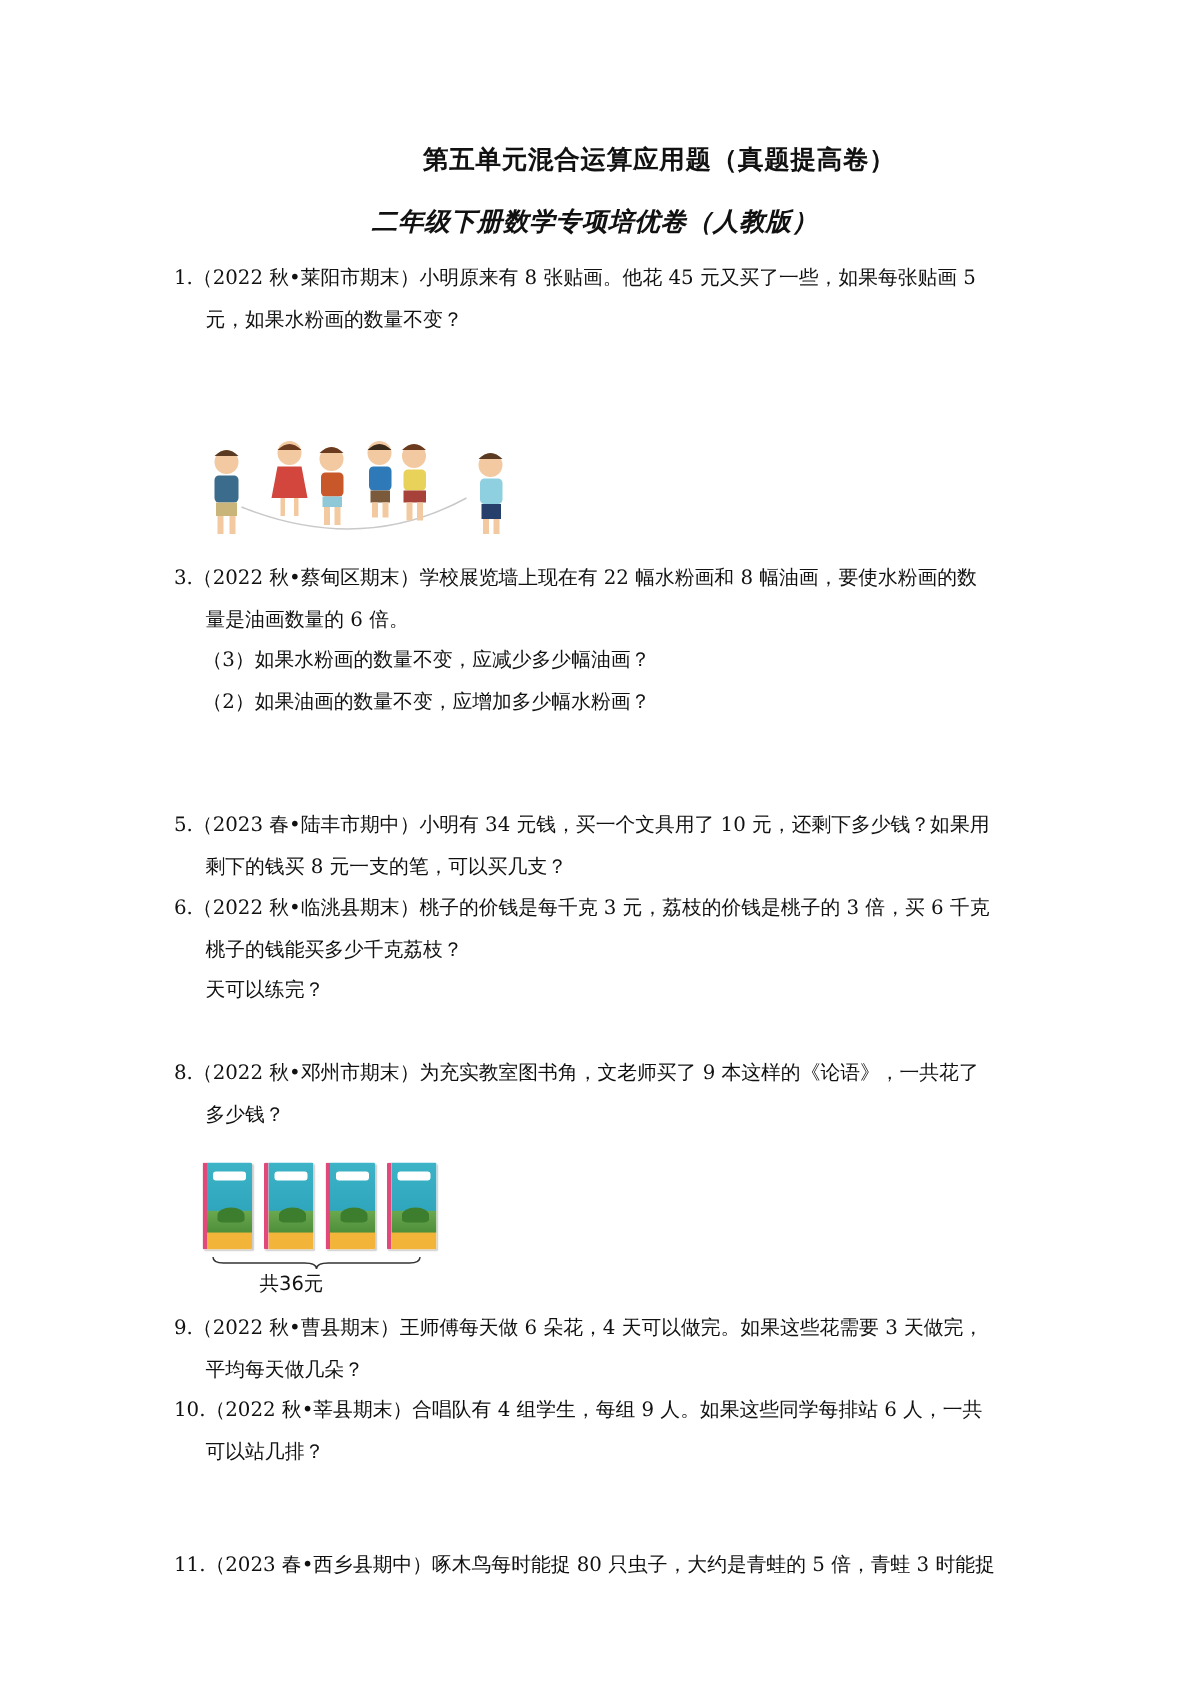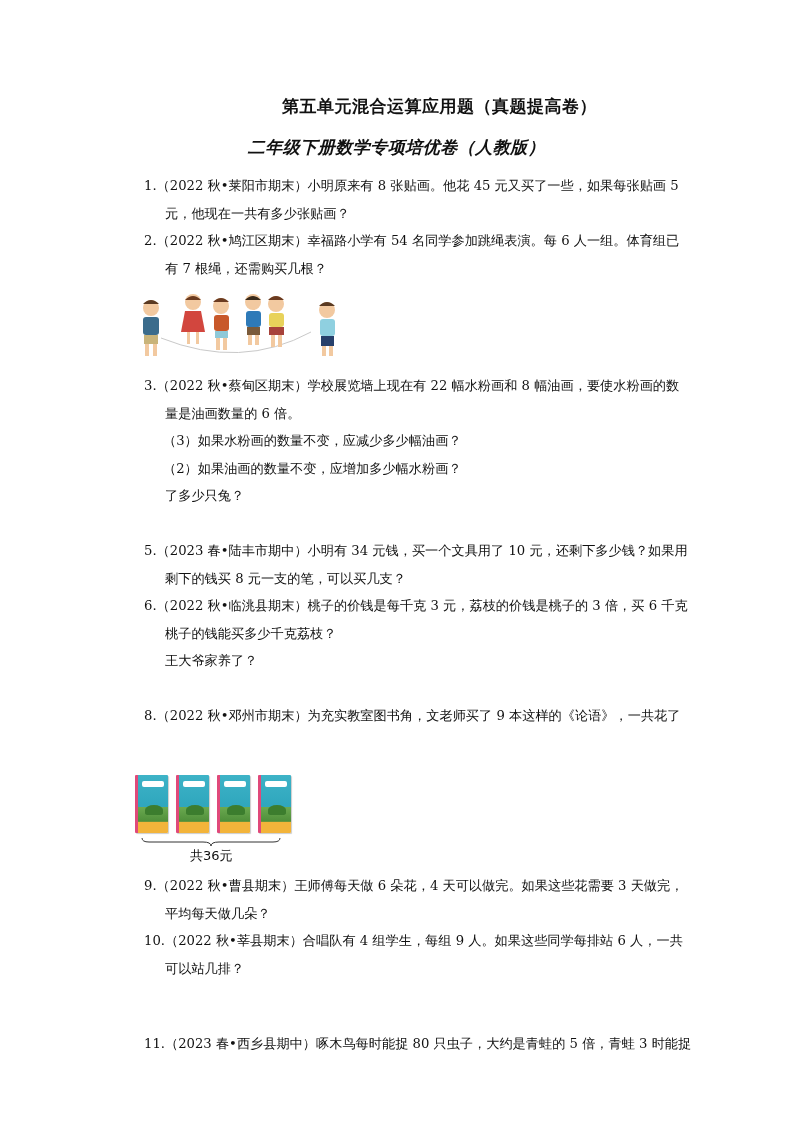"1.（2022 秋•莱阳市期末）小明原来有 8 张贴画。他花 45" .q .line { margin-left: 28px -> none }
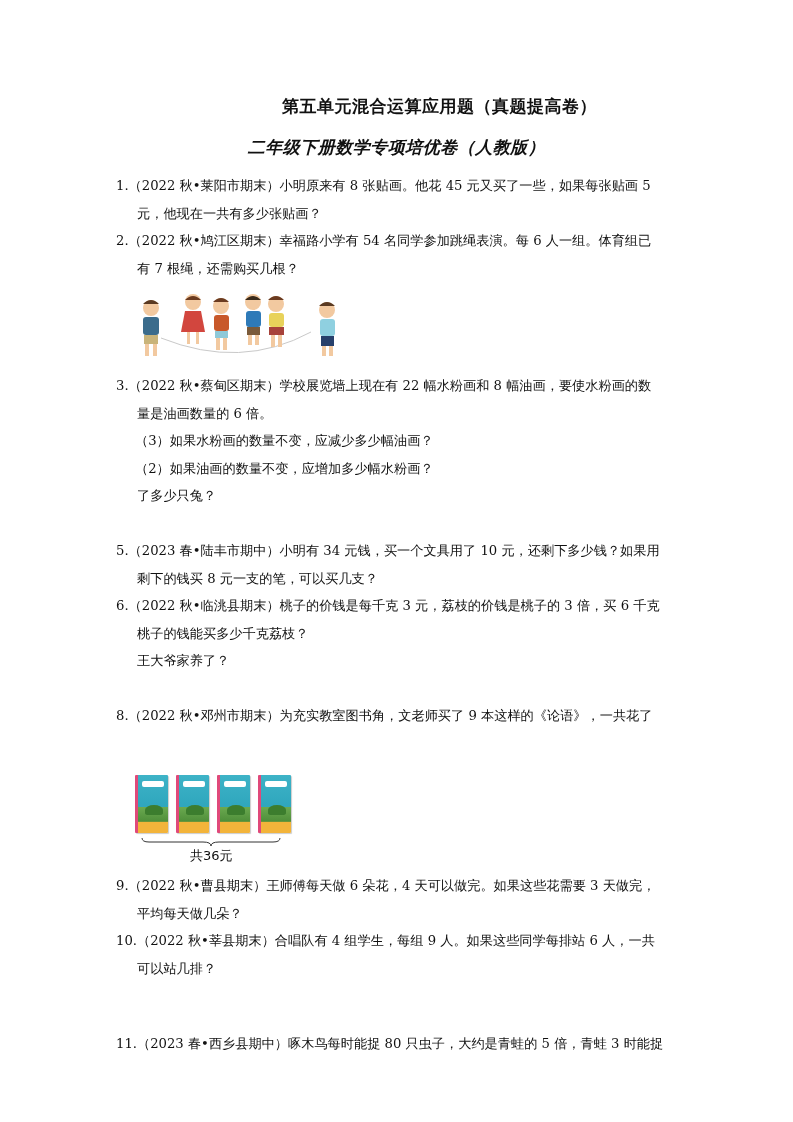"元，他现在一共有多少张贴画？" span.line { text: 他现在一共有多少张贴画 -> 如果水粉画的数量不变 }
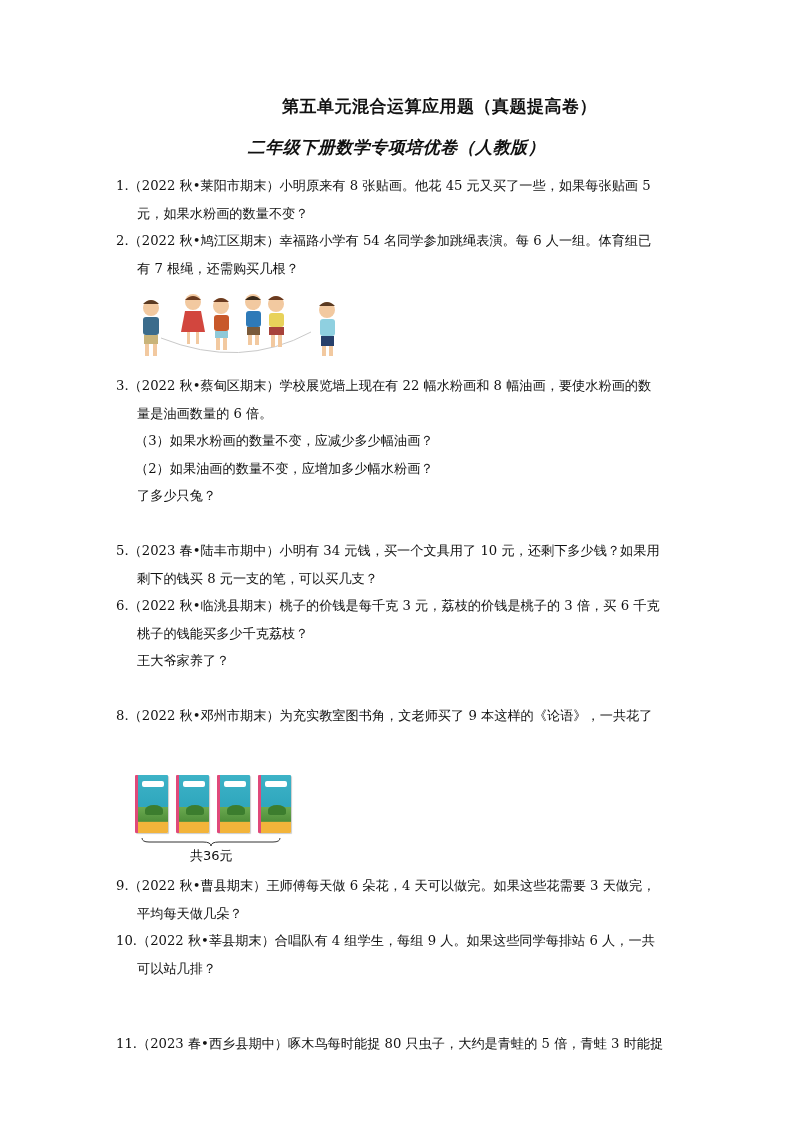"2.（2022 秋•鸠江区期末）幸福路小学有 54 名同学参加跳绳表演。每 6" div.q { html: <div> <span>2.（2022 秋•鸠江区期末）幸福路小学有 54 名同学参加跳绳表演。每 6 人一组。体育组已</span> <span>有 7 根绳，还需购买几根？</span> </div> -> none }
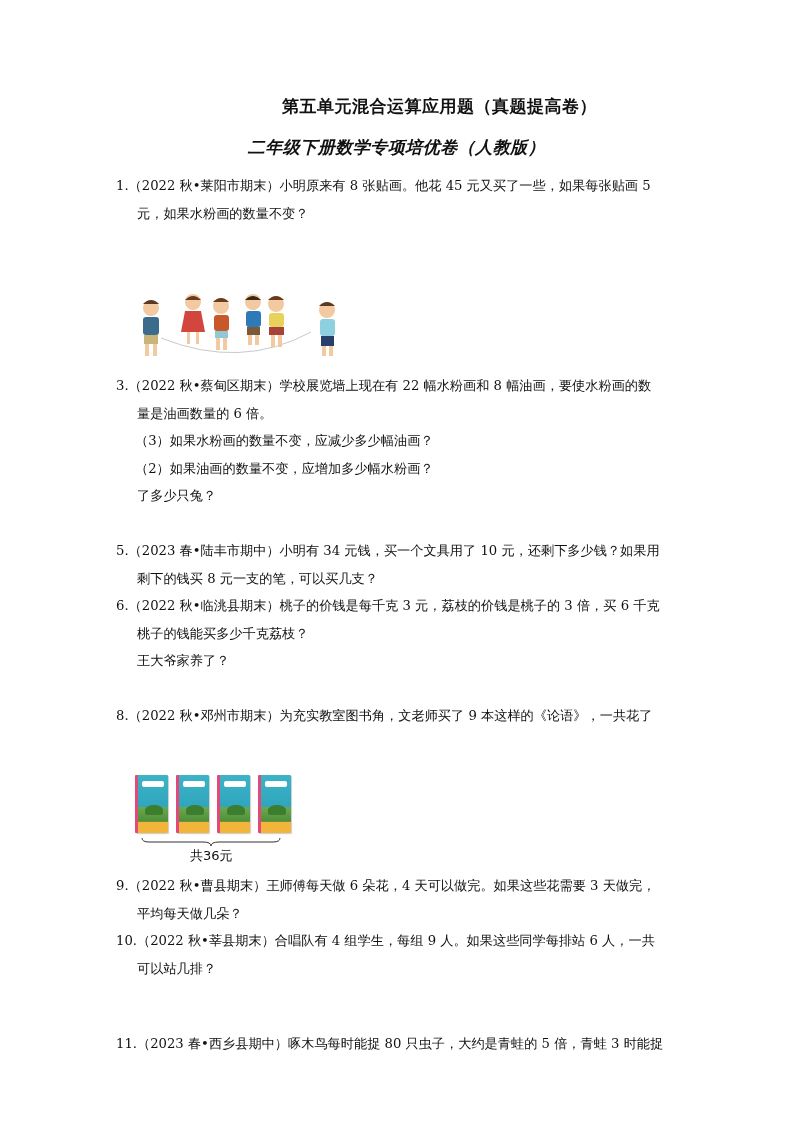"了多少只兔？" span.line { html: <span>了多少只兔？</span> -> none }
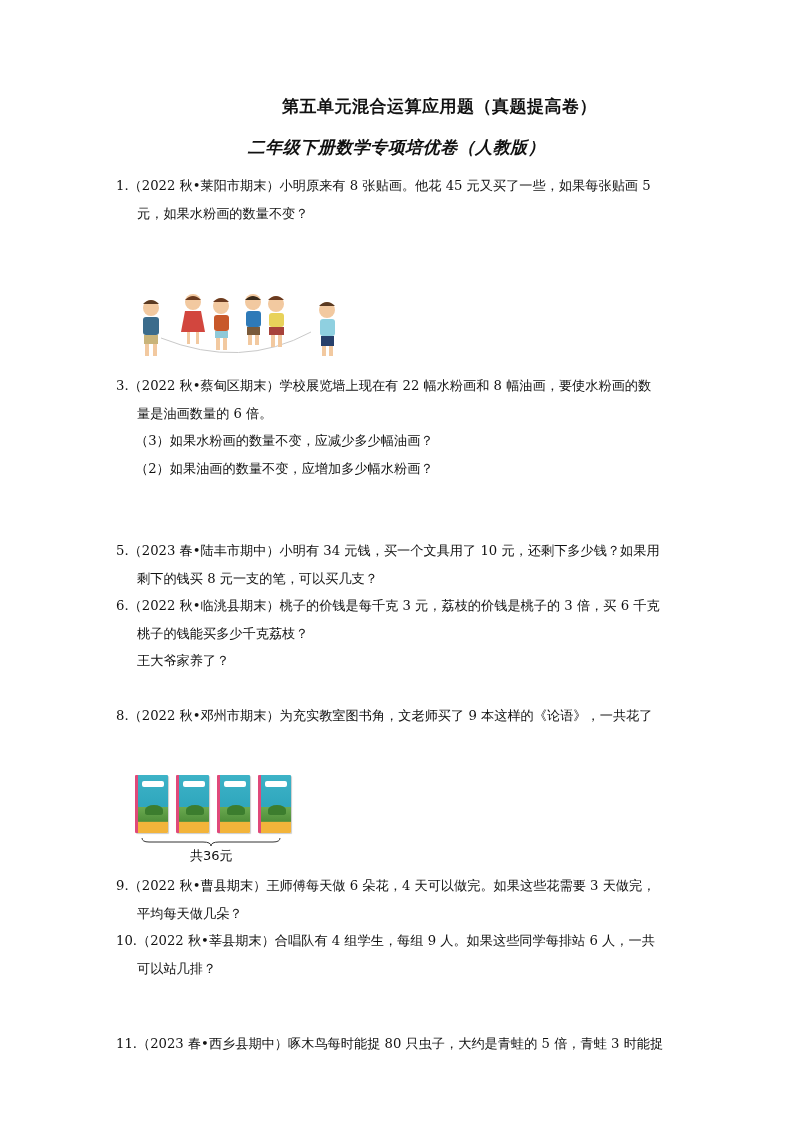"王大爷家养了？" span.line { text: 王大爷家养了 -> 天可以练完 }
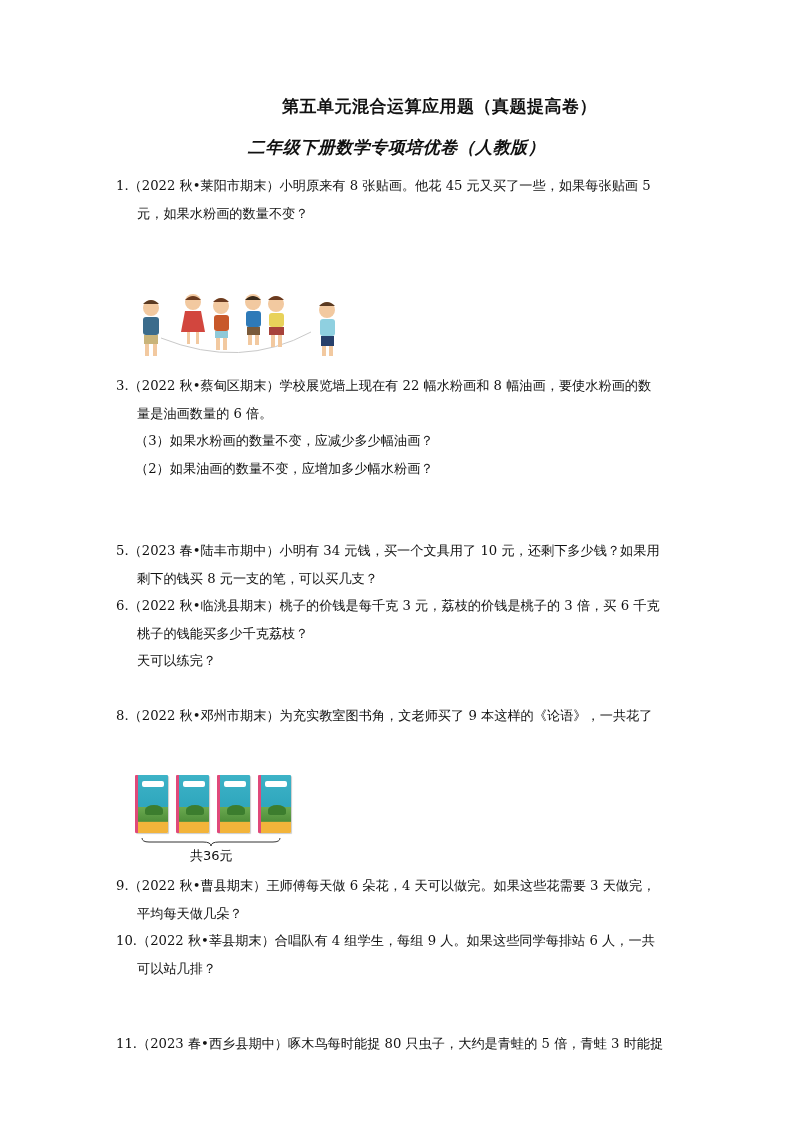"多少钱？" span.line { html: none -> <span>多少钱？</span> }
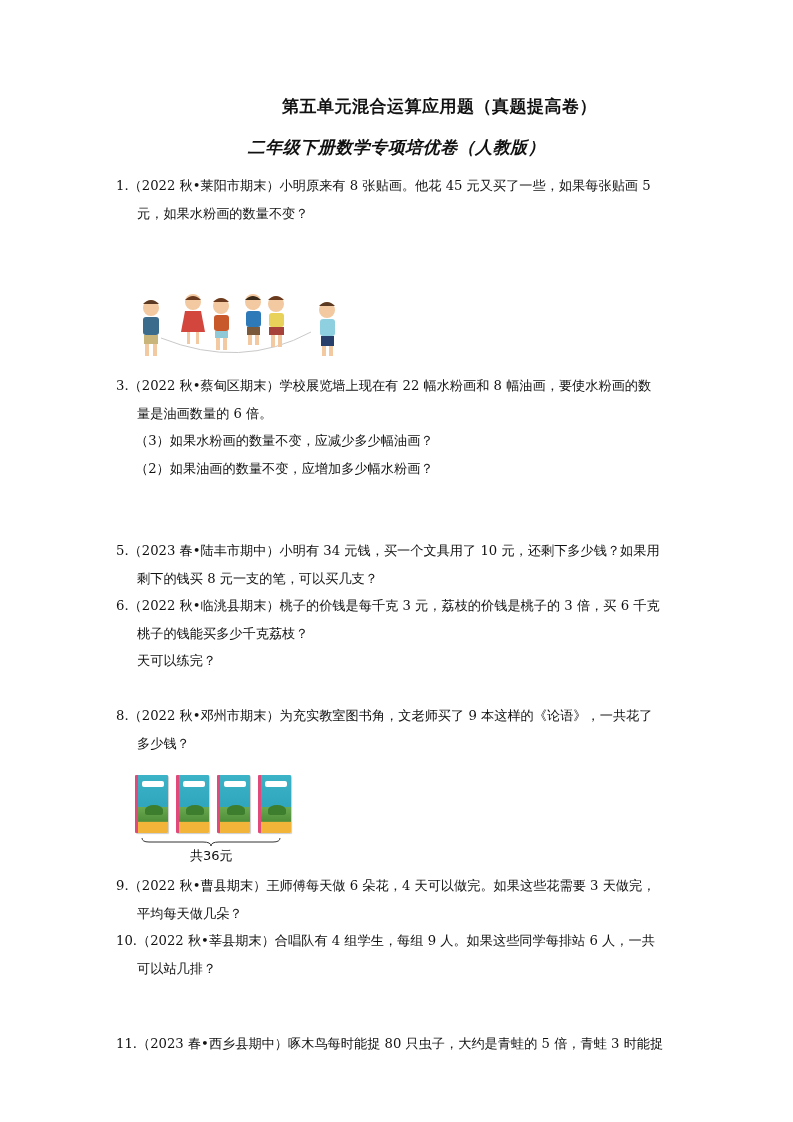"共36元" .brace-label { left: 57px -> 40px }
